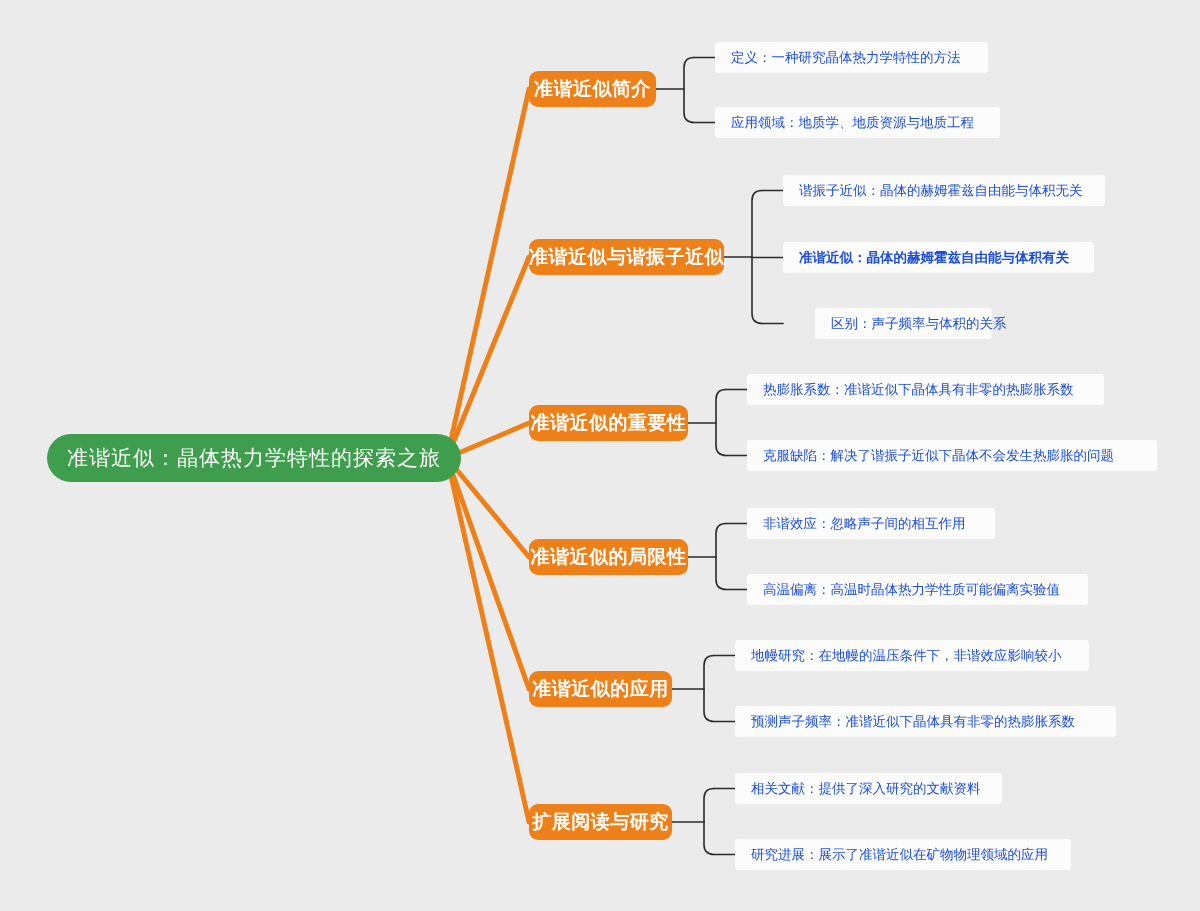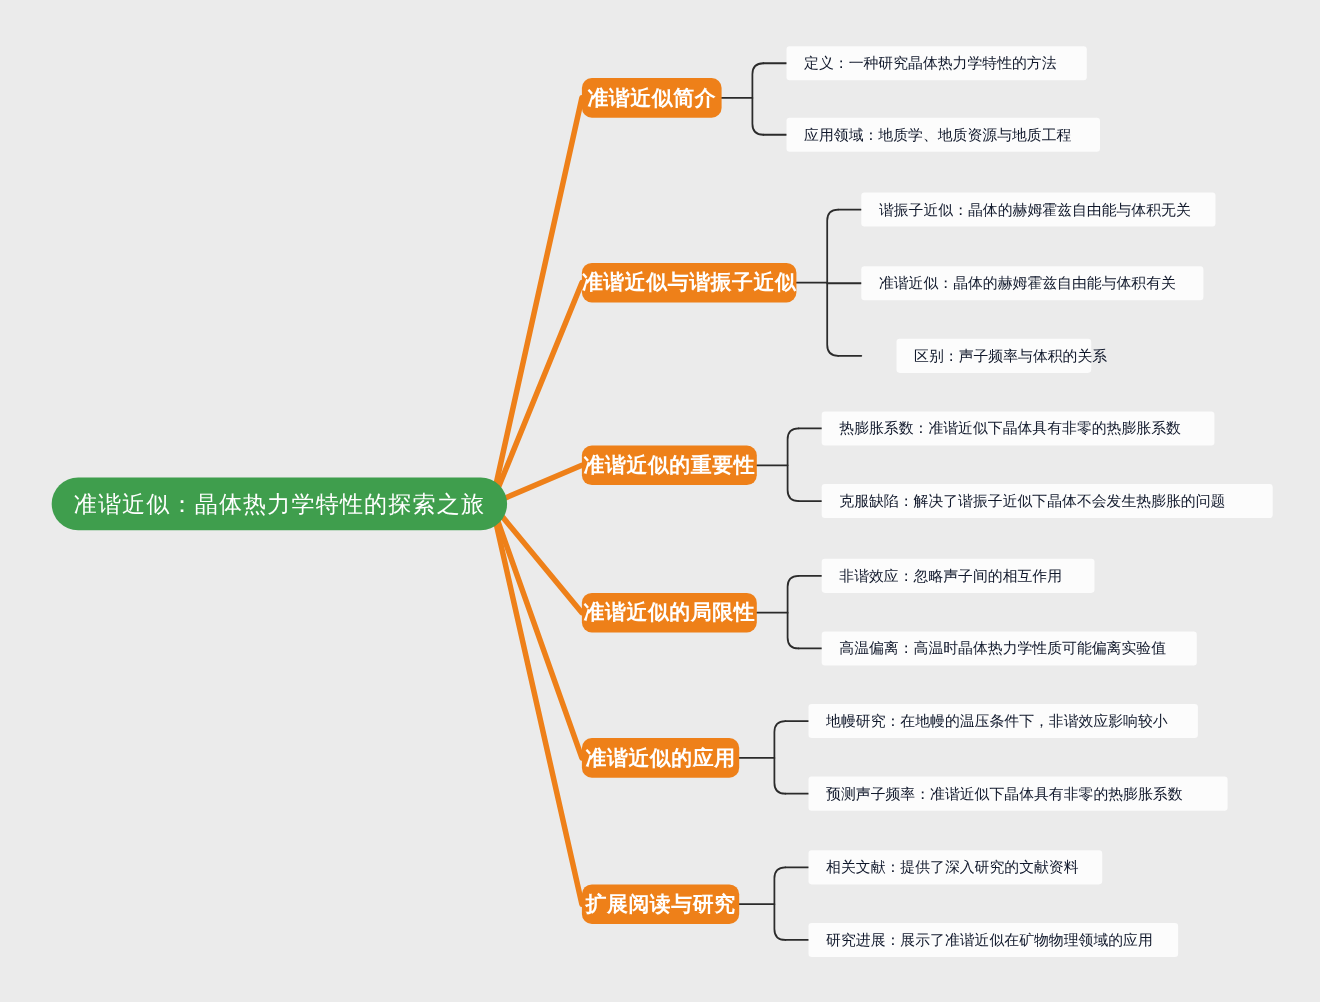"定义：一种研究晶体热力学特性的方法" .leaf-node { color: #0f172a -> #1d4ed8 }
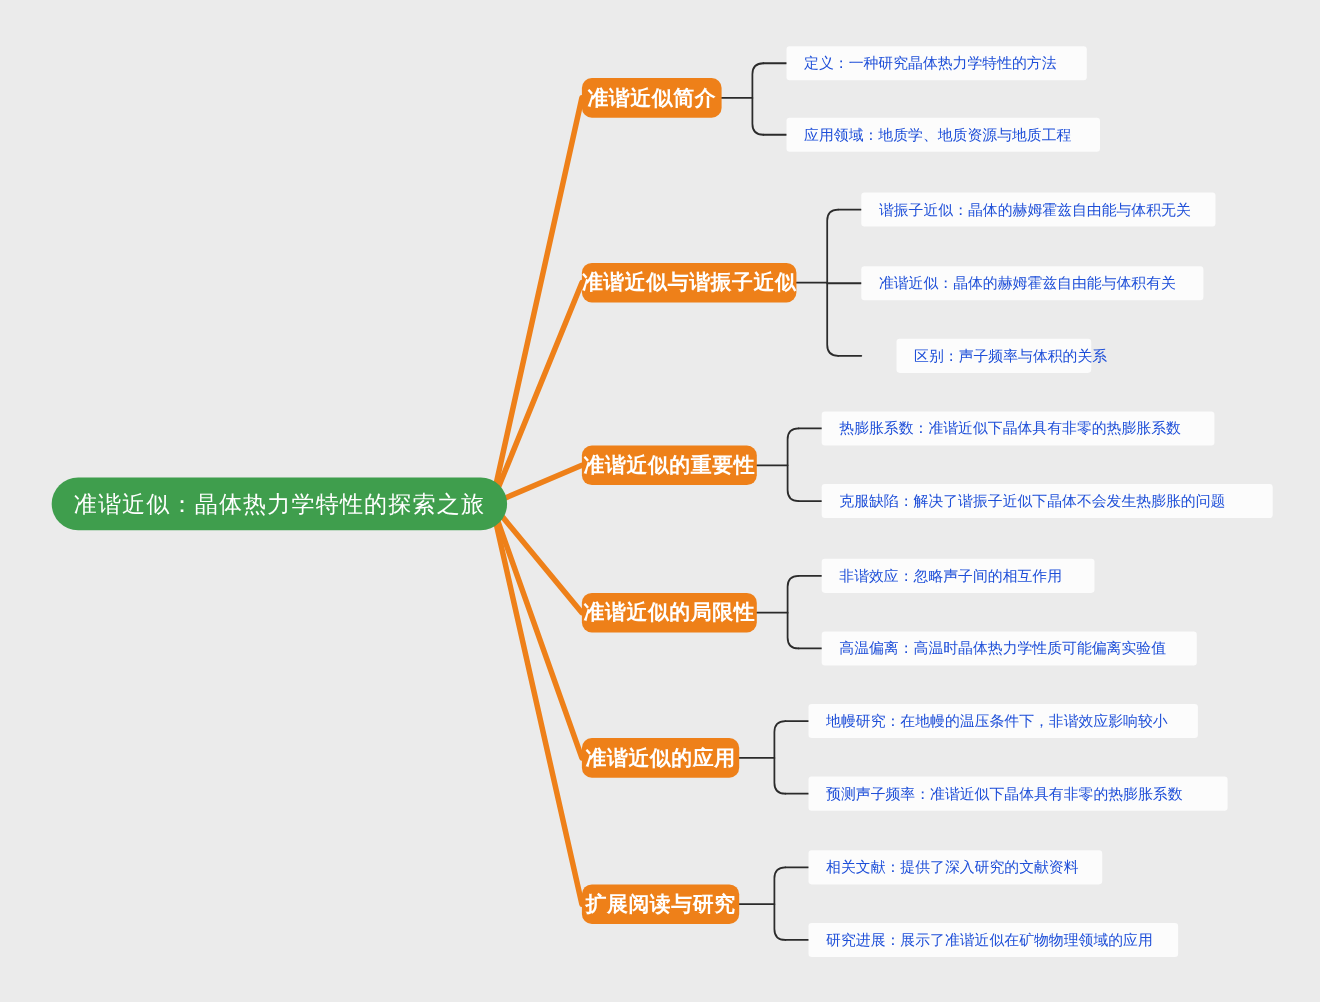"准谐近似：晶体的赫姆霍兹自由能与体积有关" div.node { font-weight: none -> bold }
